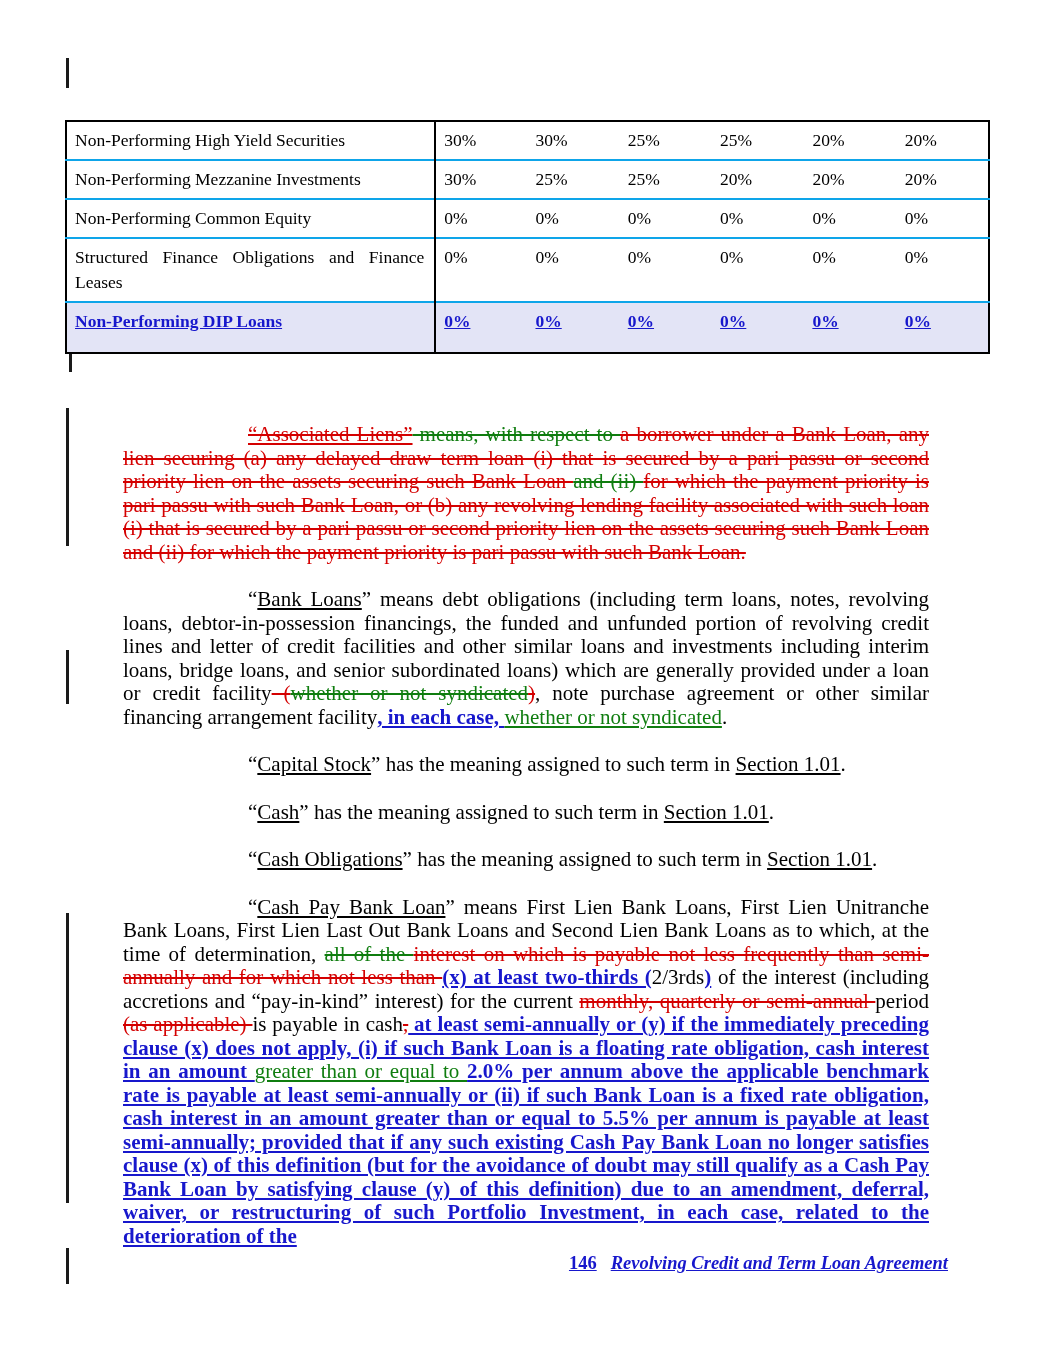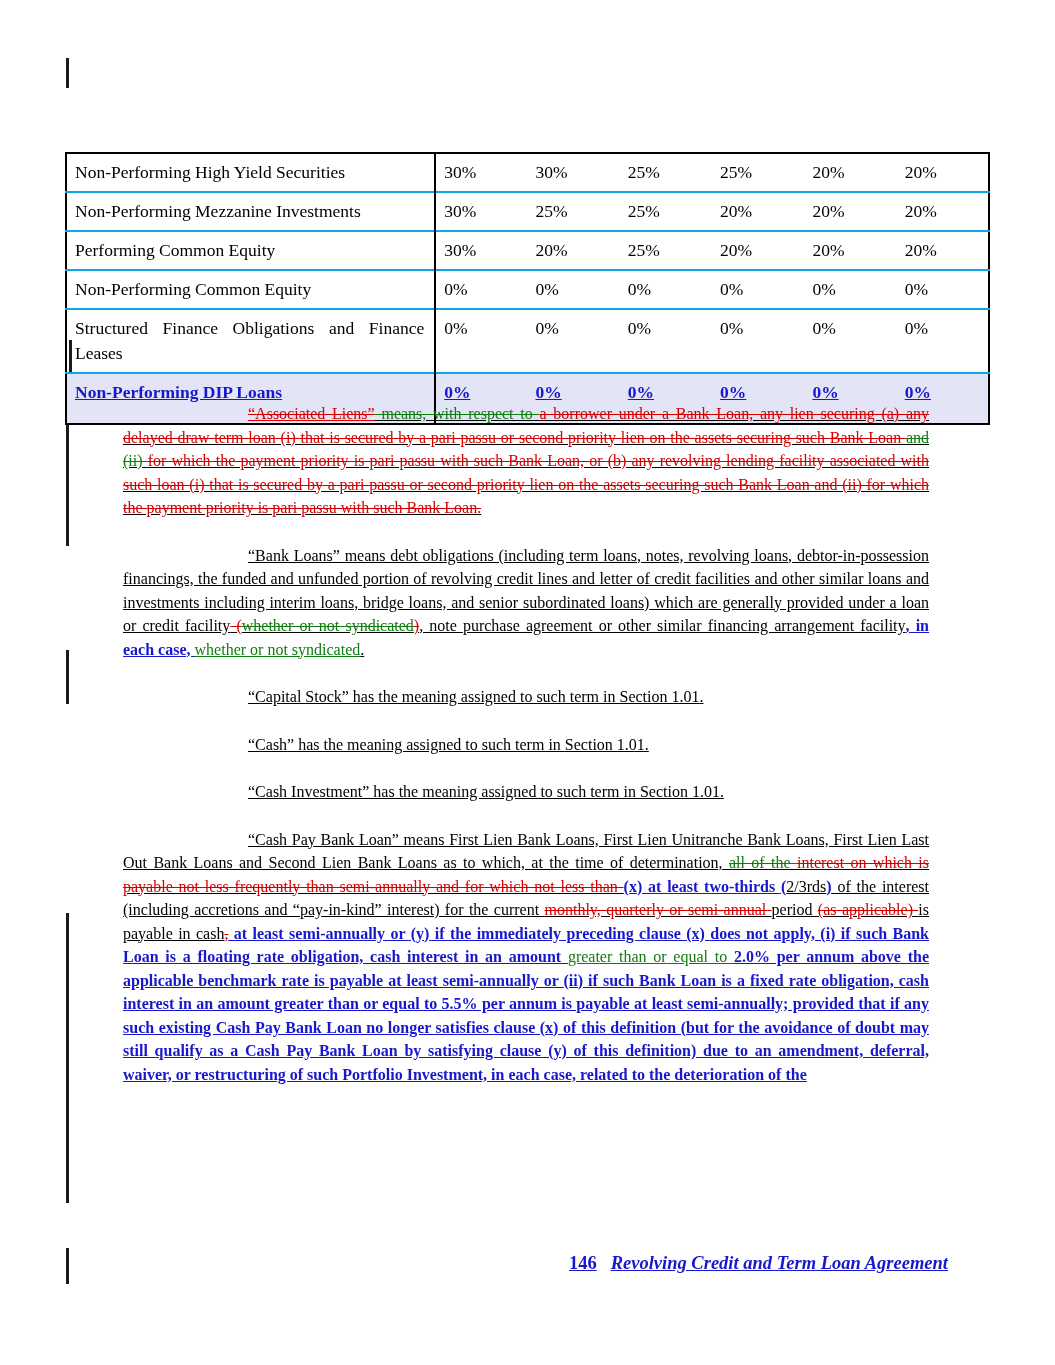"Non-Performing High Yield Securities" .alloc-table { margin-top: 32px -> none }
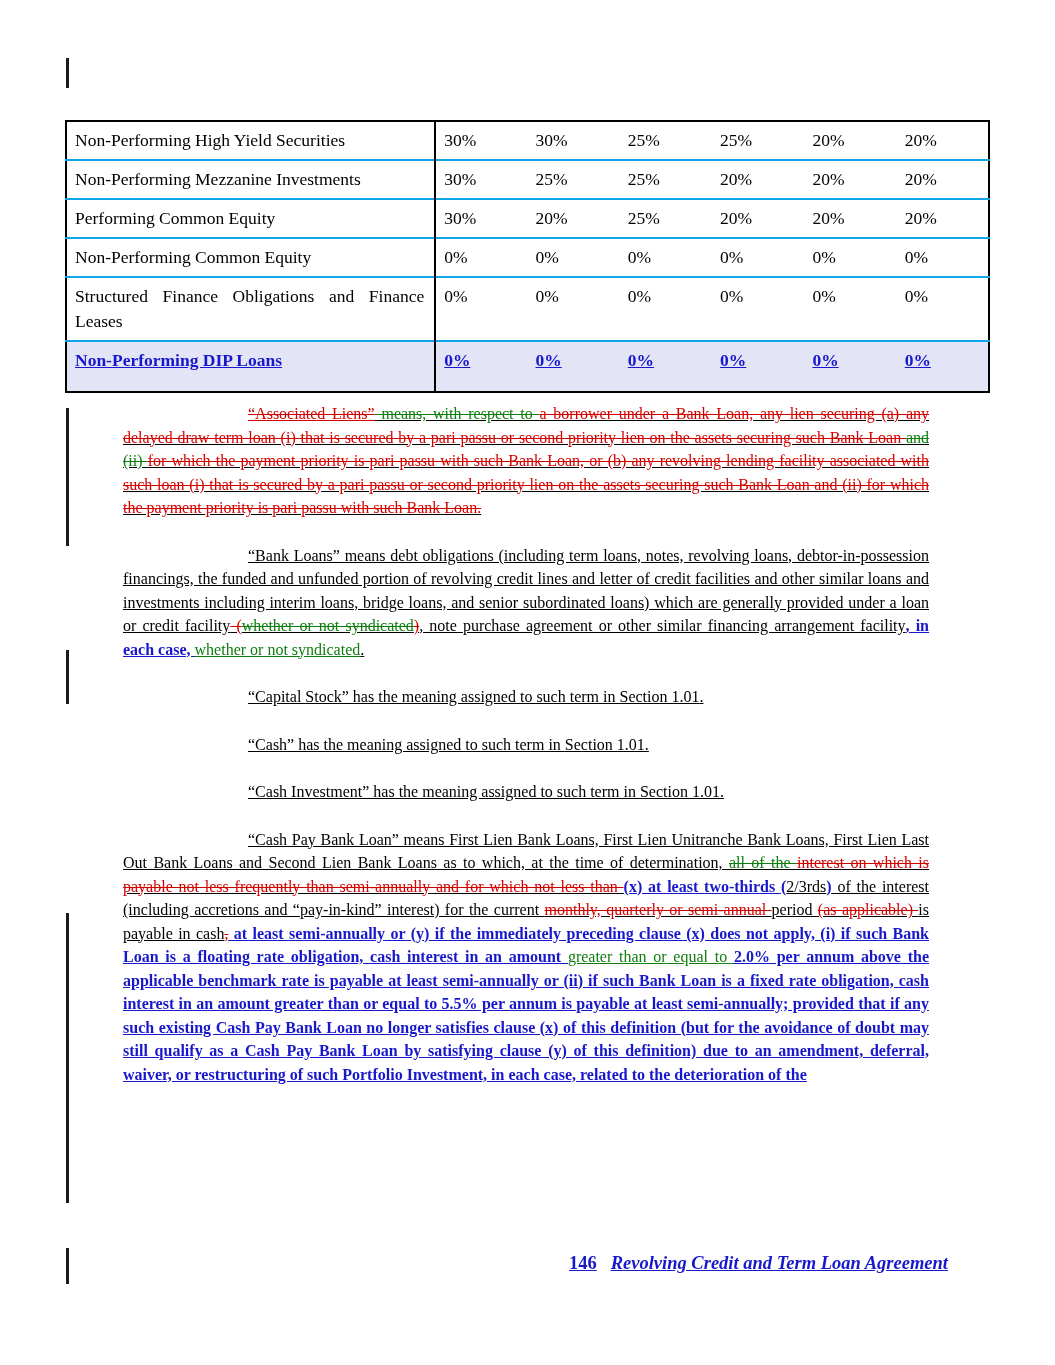"Performing Common Equity" tr { html: <tr> <td><span>Performing Common Equity</span></td> <td><span>30%</span></td> <td><span>20%</span></td> <td><span>25%</span></td> <td><span>20%</span></td> <td><span>20%</span></td> <td><span>20%</span></td> </tr> -> none }
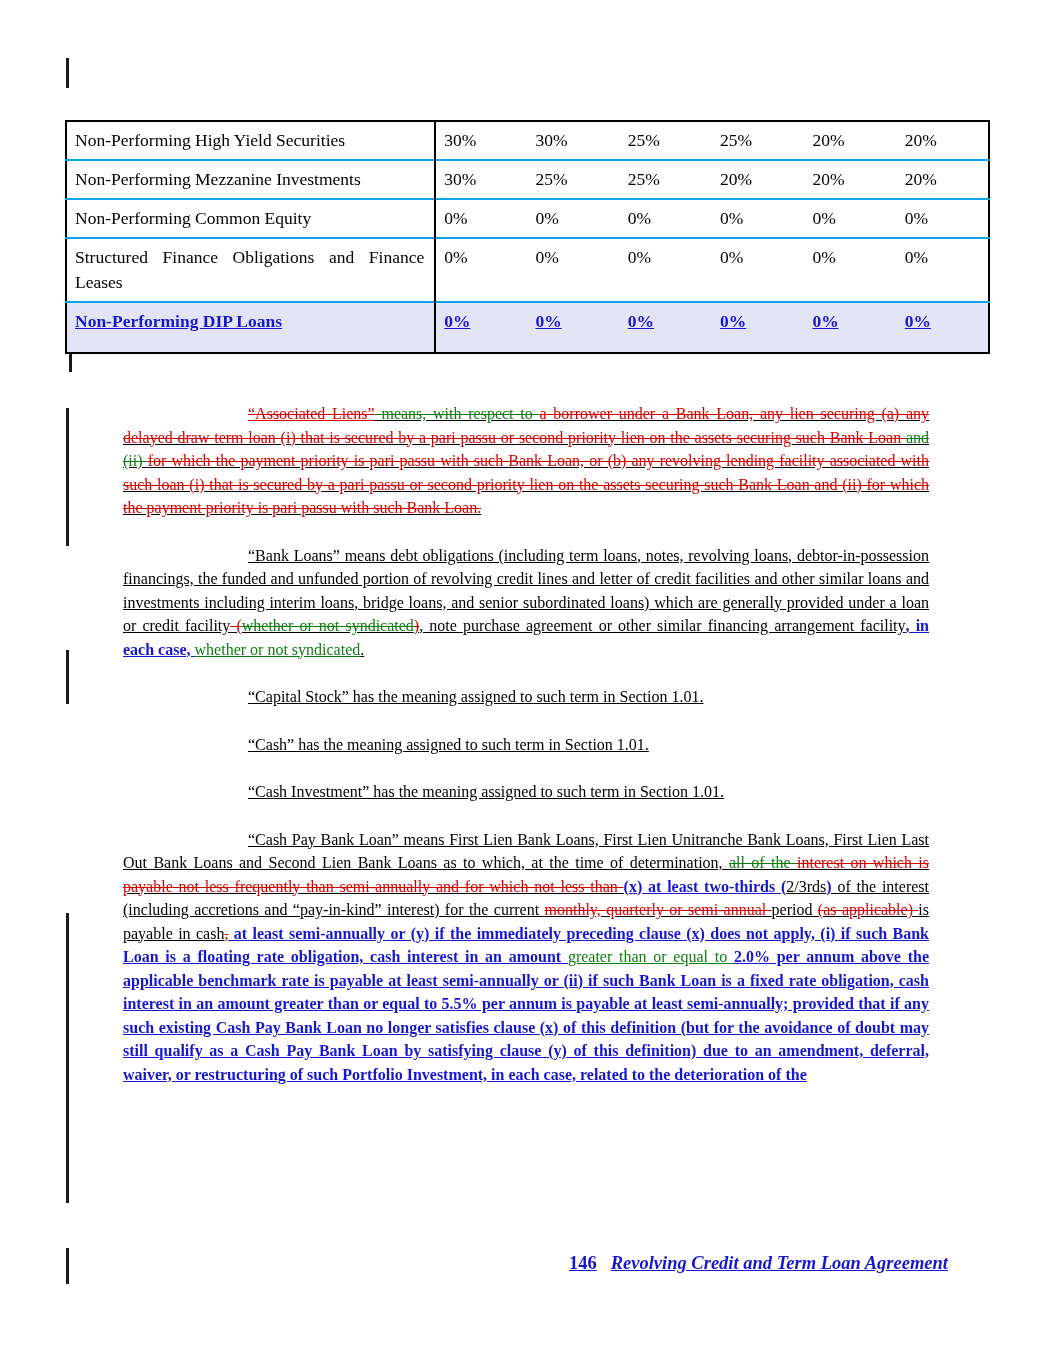"“Associated Liens” means, with respect" .paragraphs { font-size: 16px -> 21px; text-decoration: underline -> none; top: 402px -> 423px }
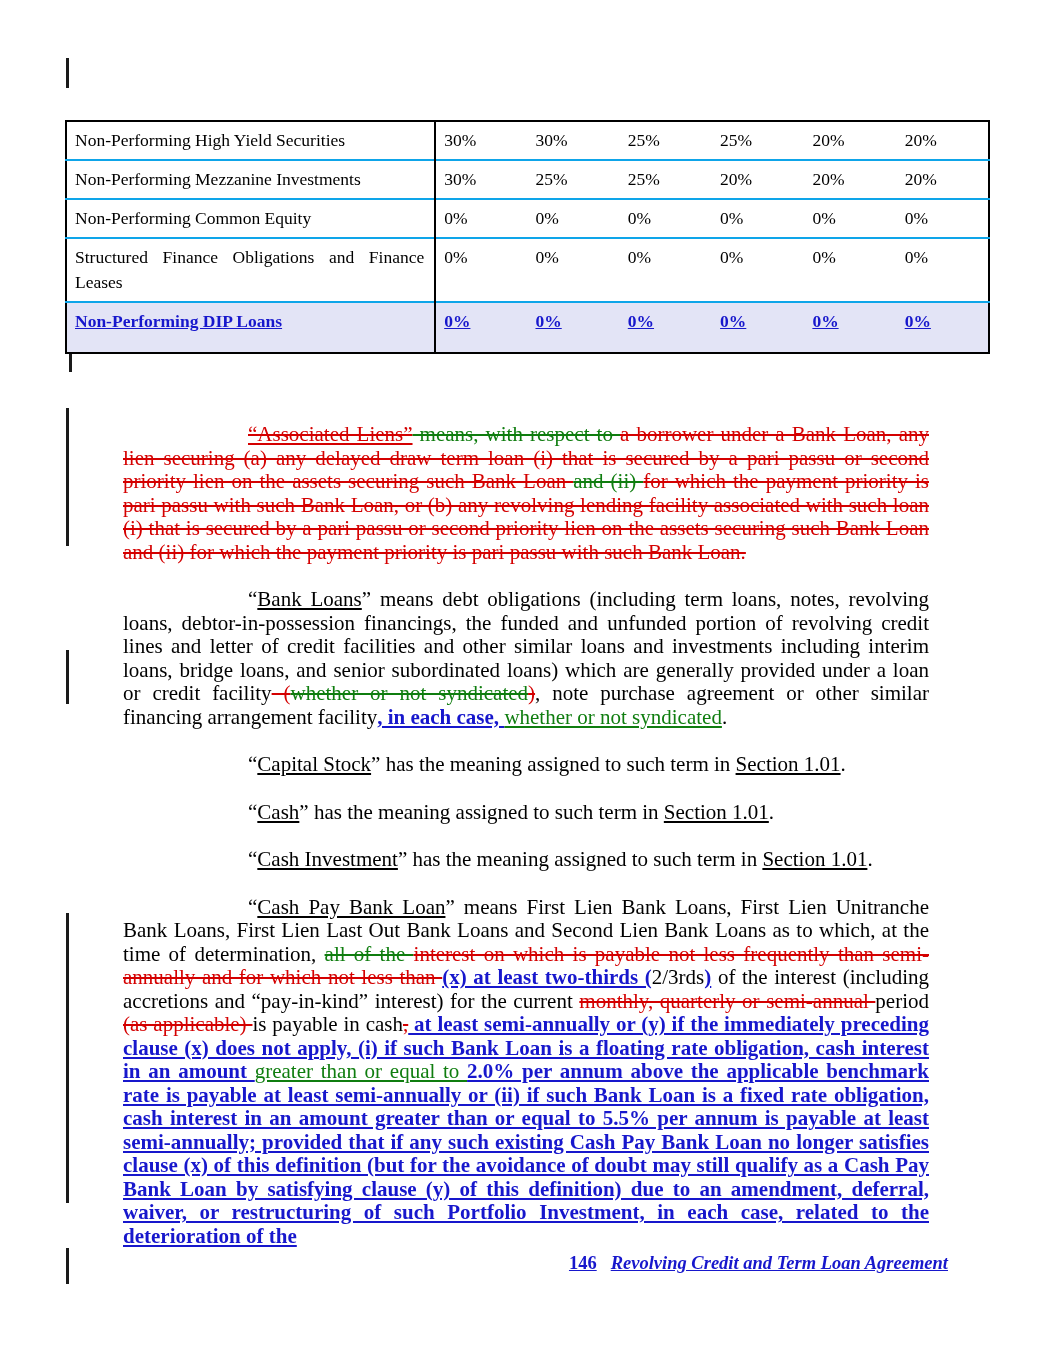"Cash Investment" span.s-u { text: Investment -> Obligations }
